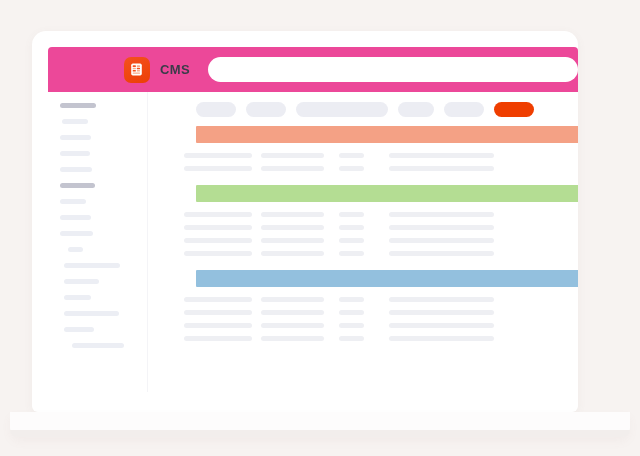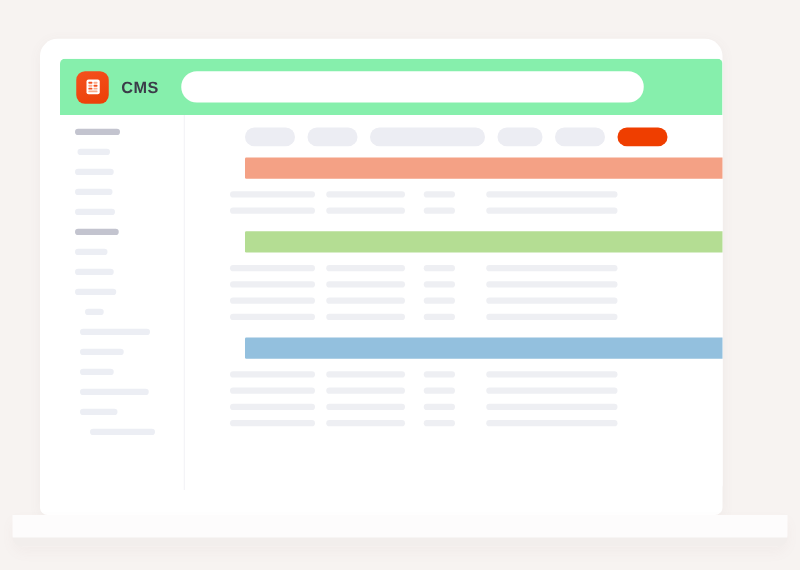"CMS" #app-header { background: #86efac -> #ec4899; justify-content: none -> flex-end }
